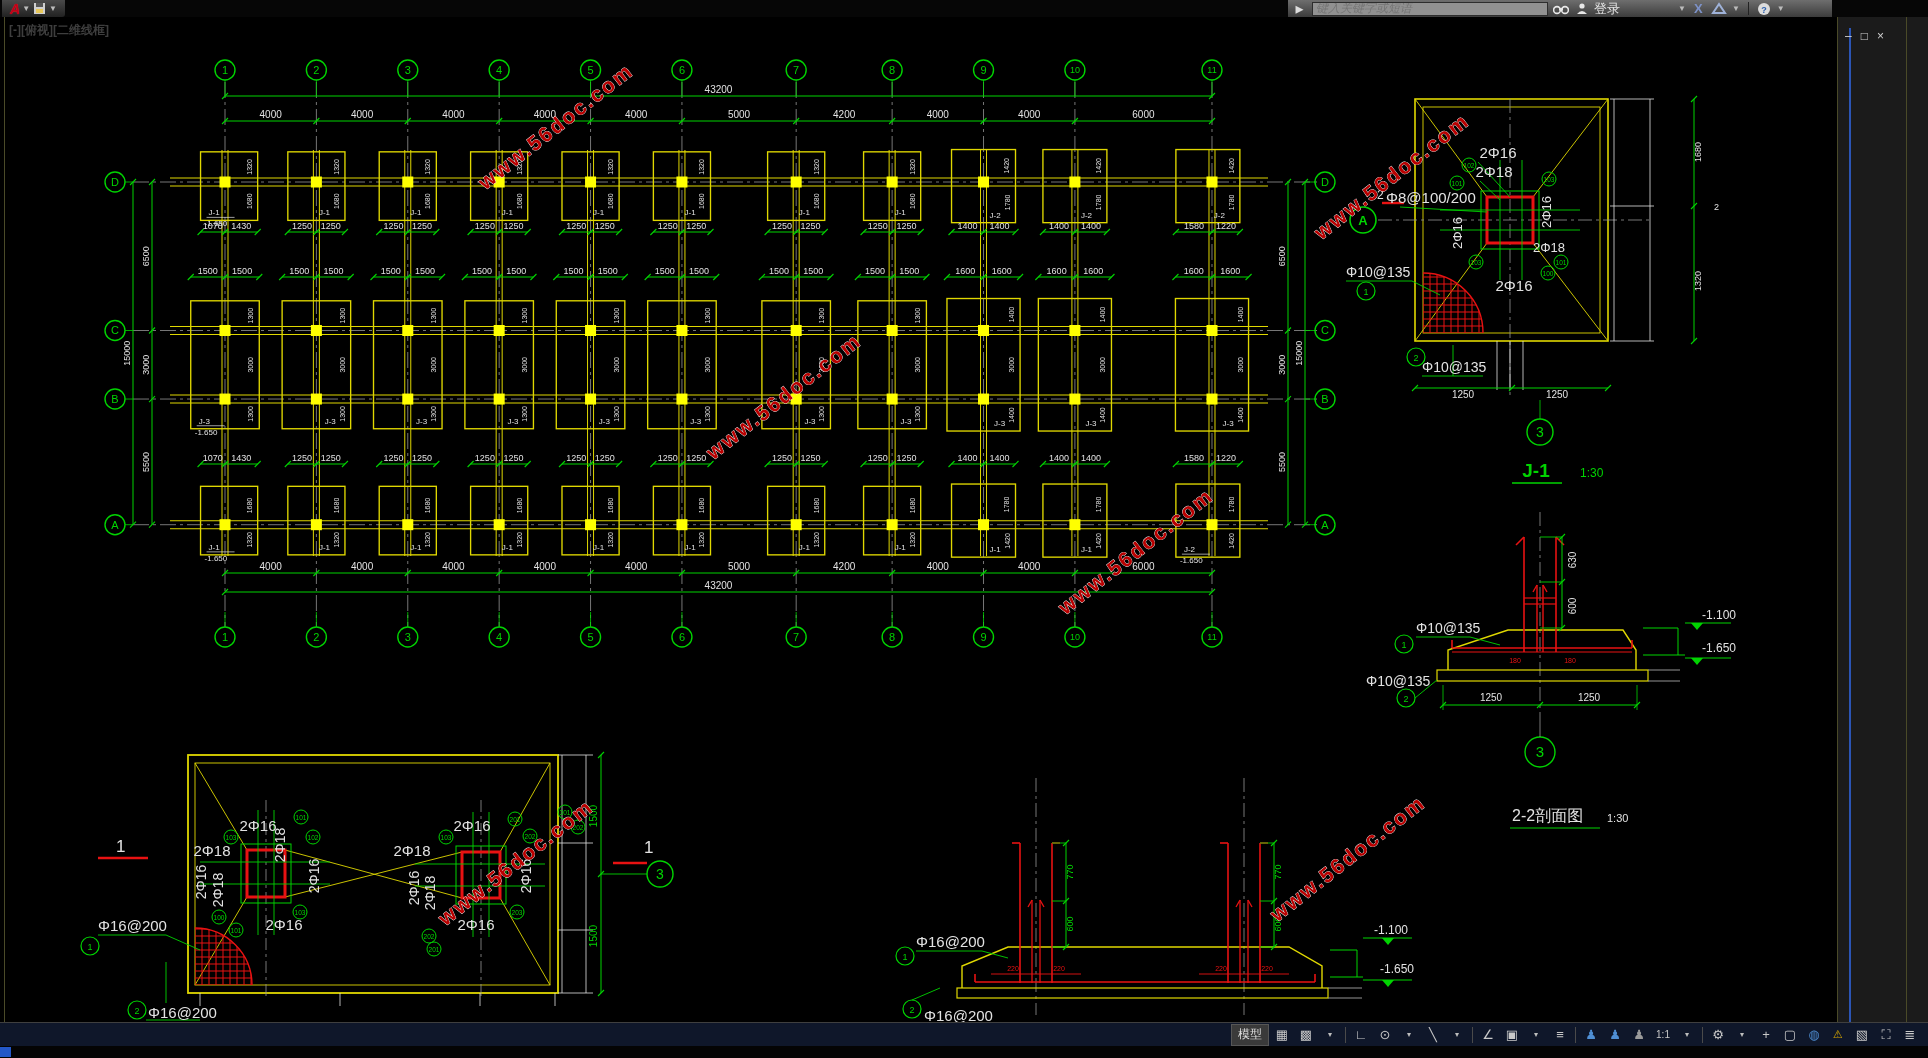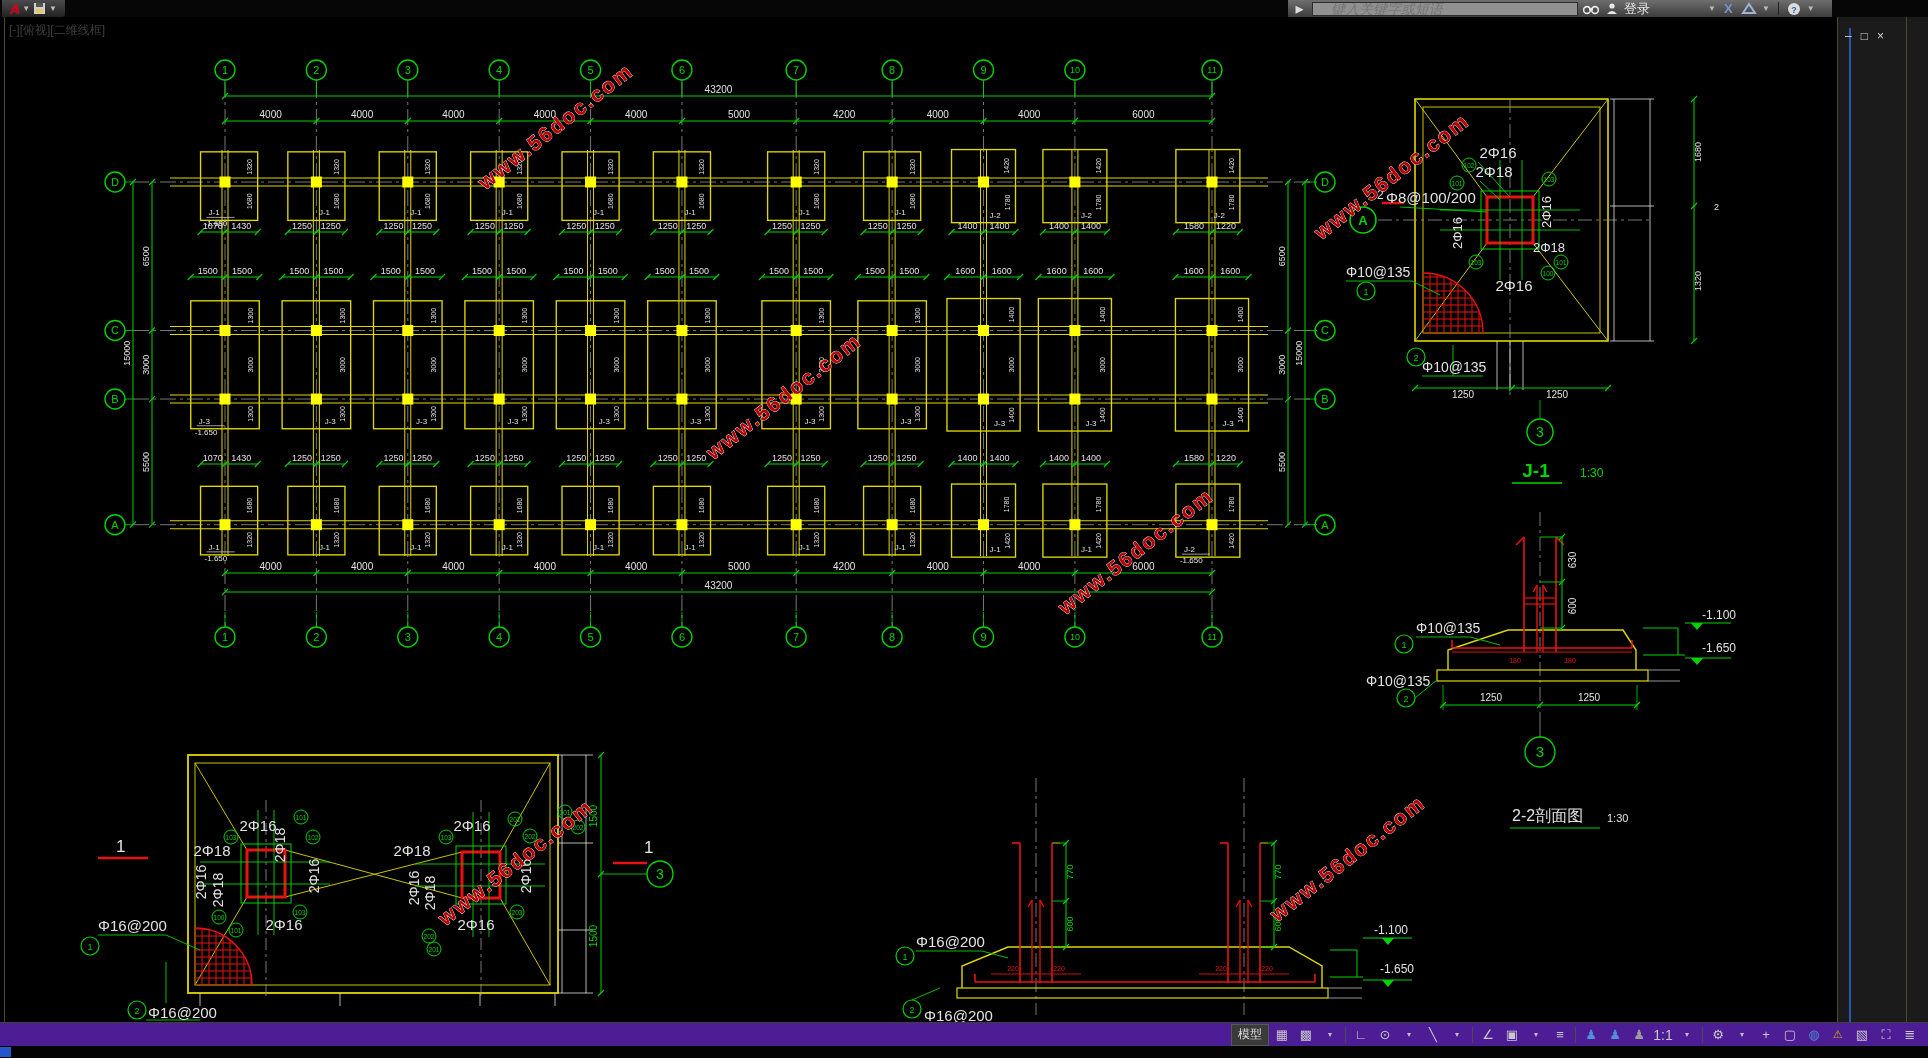"键入关键字或短语" .tb-search input { font-family: none -> Liberation Mono, monospace; font-size: 14px -> 12px; padding: 0 18px -> 0 3px }
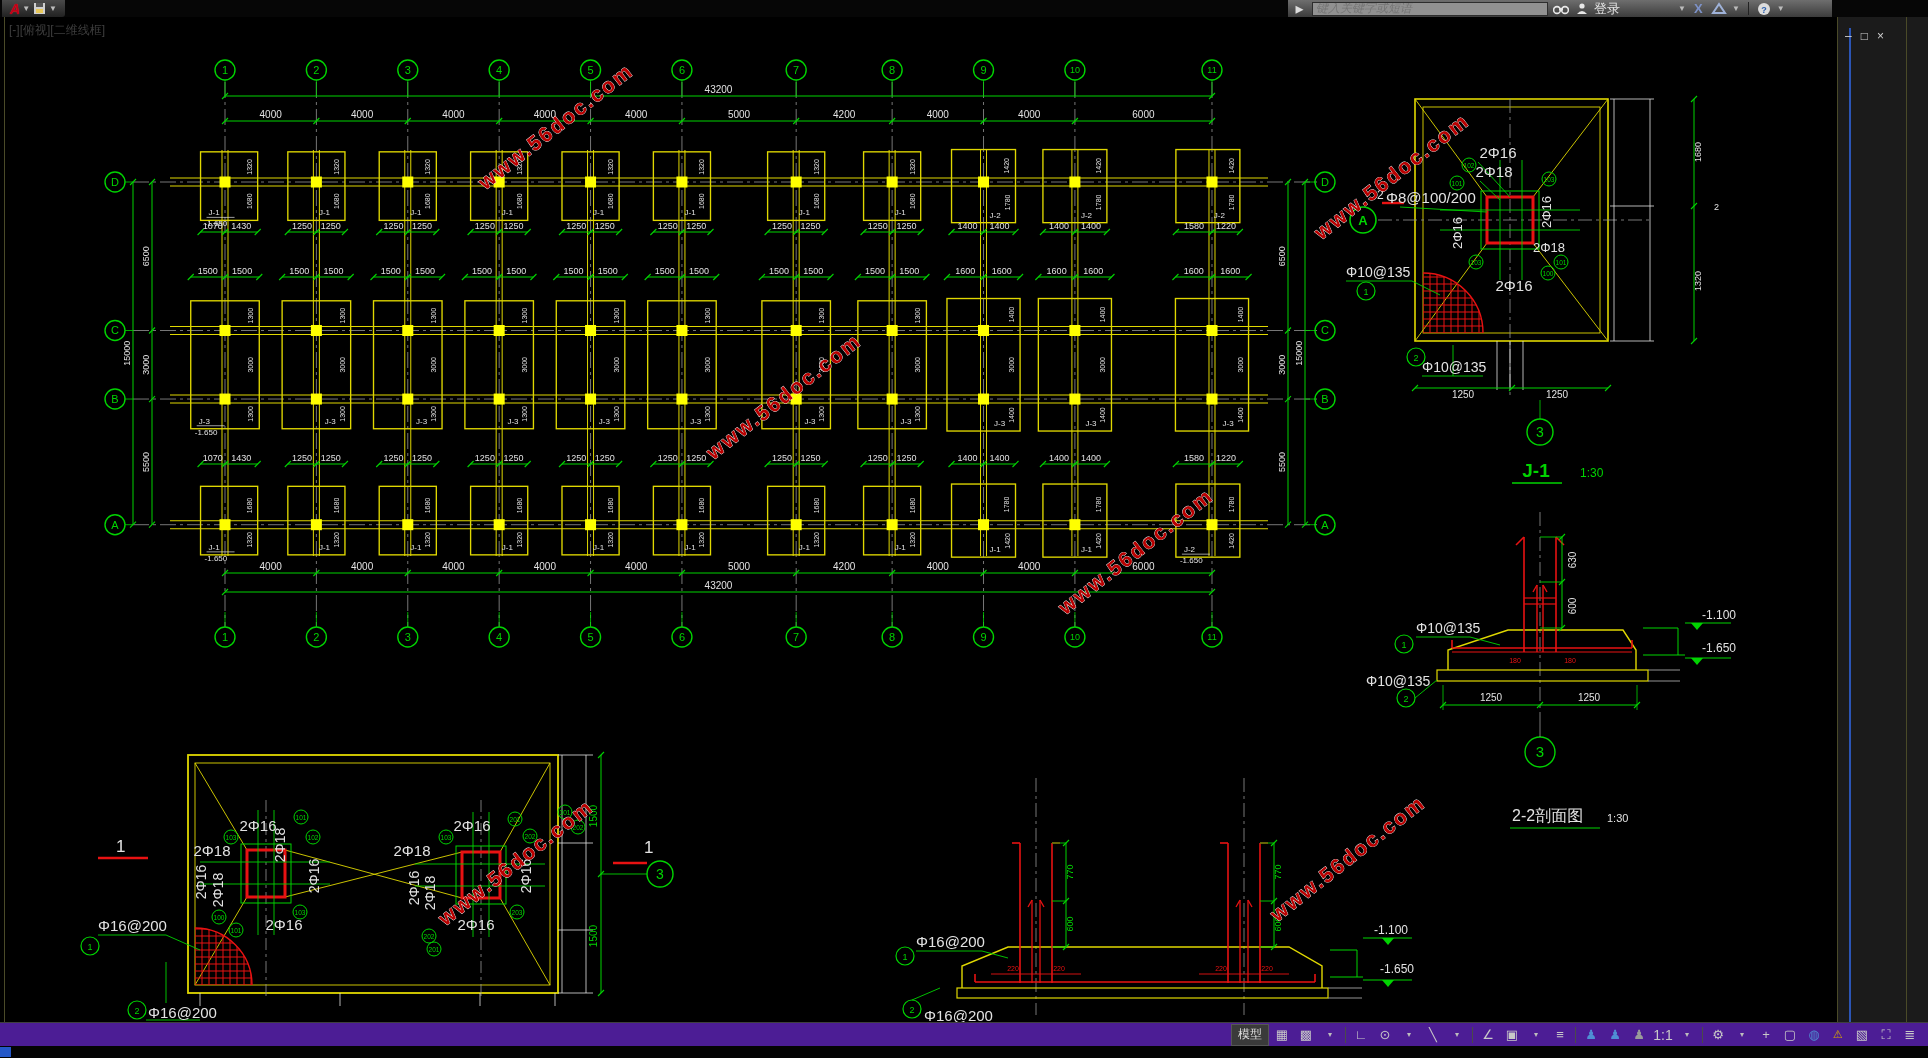"[-][俯视][二维线框]" .vp-label { font-weight: none -> bold }
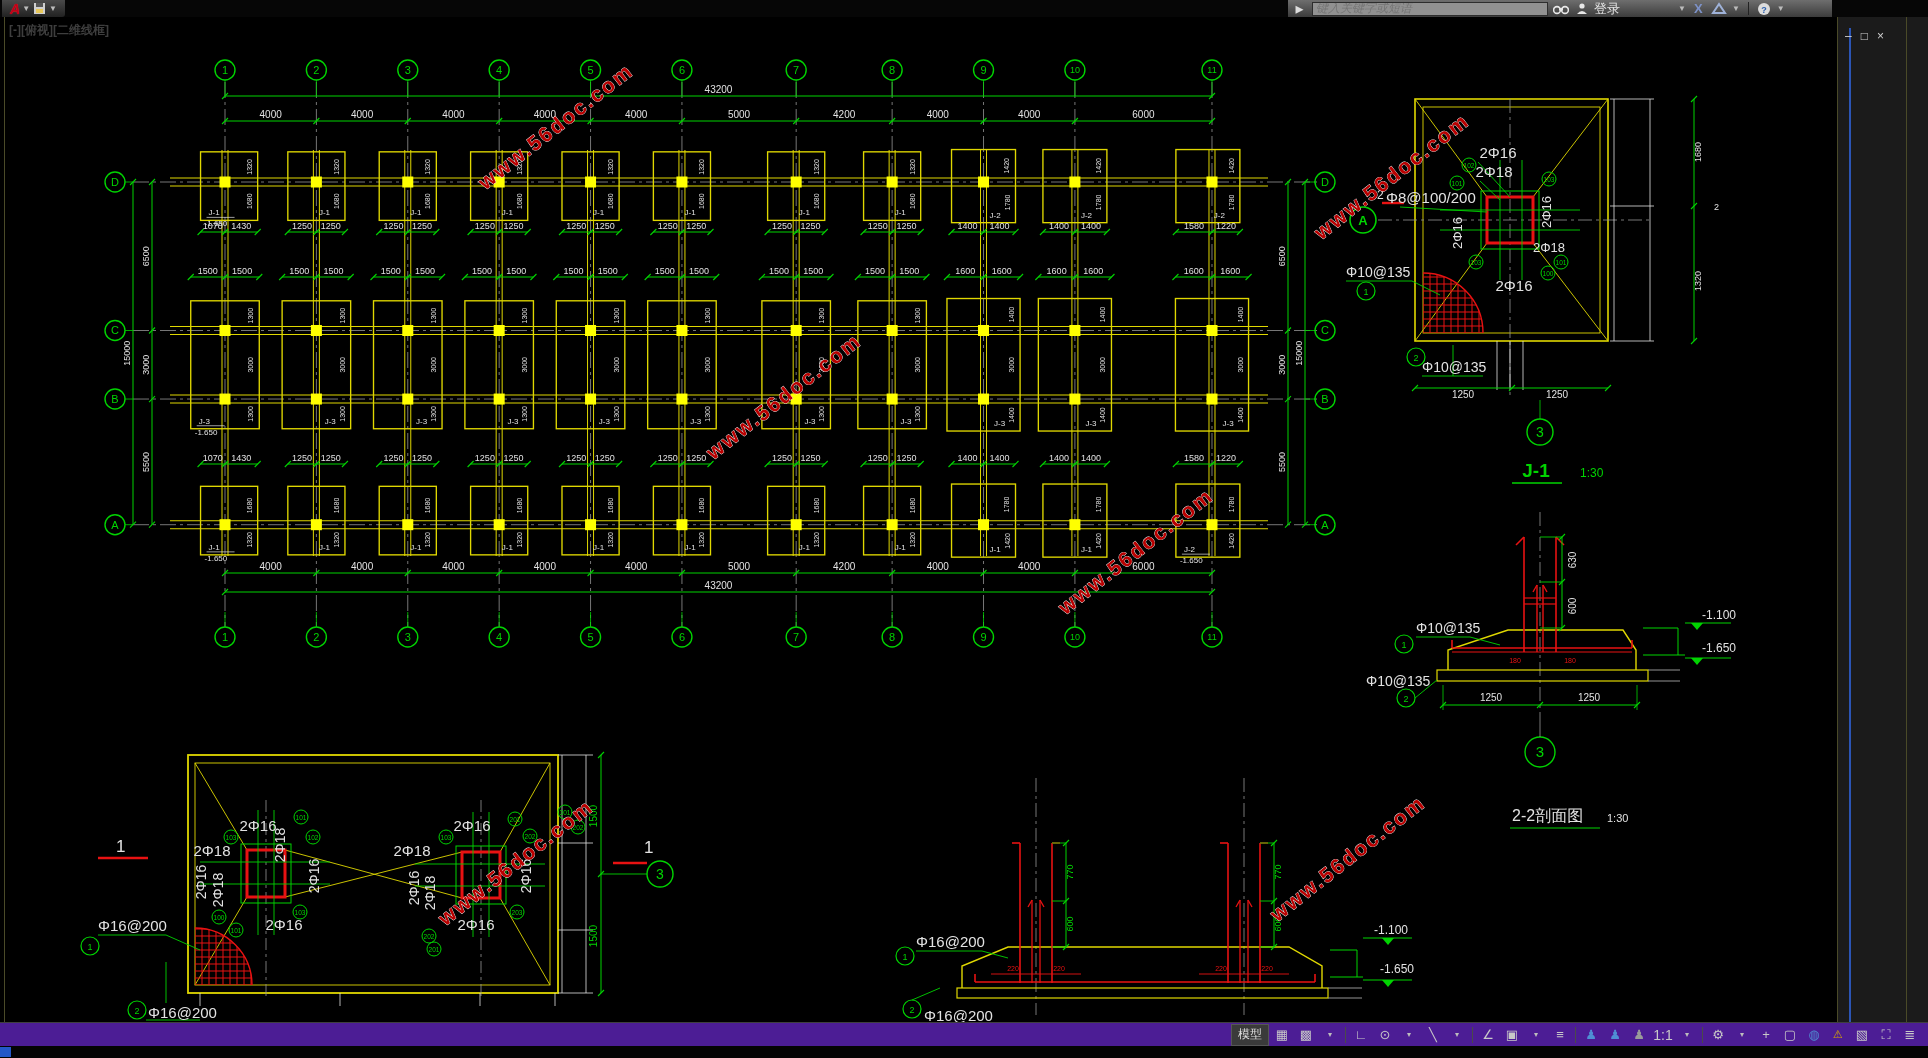"模型" .statusbar { background: #4c1d95 -> #0f172a }
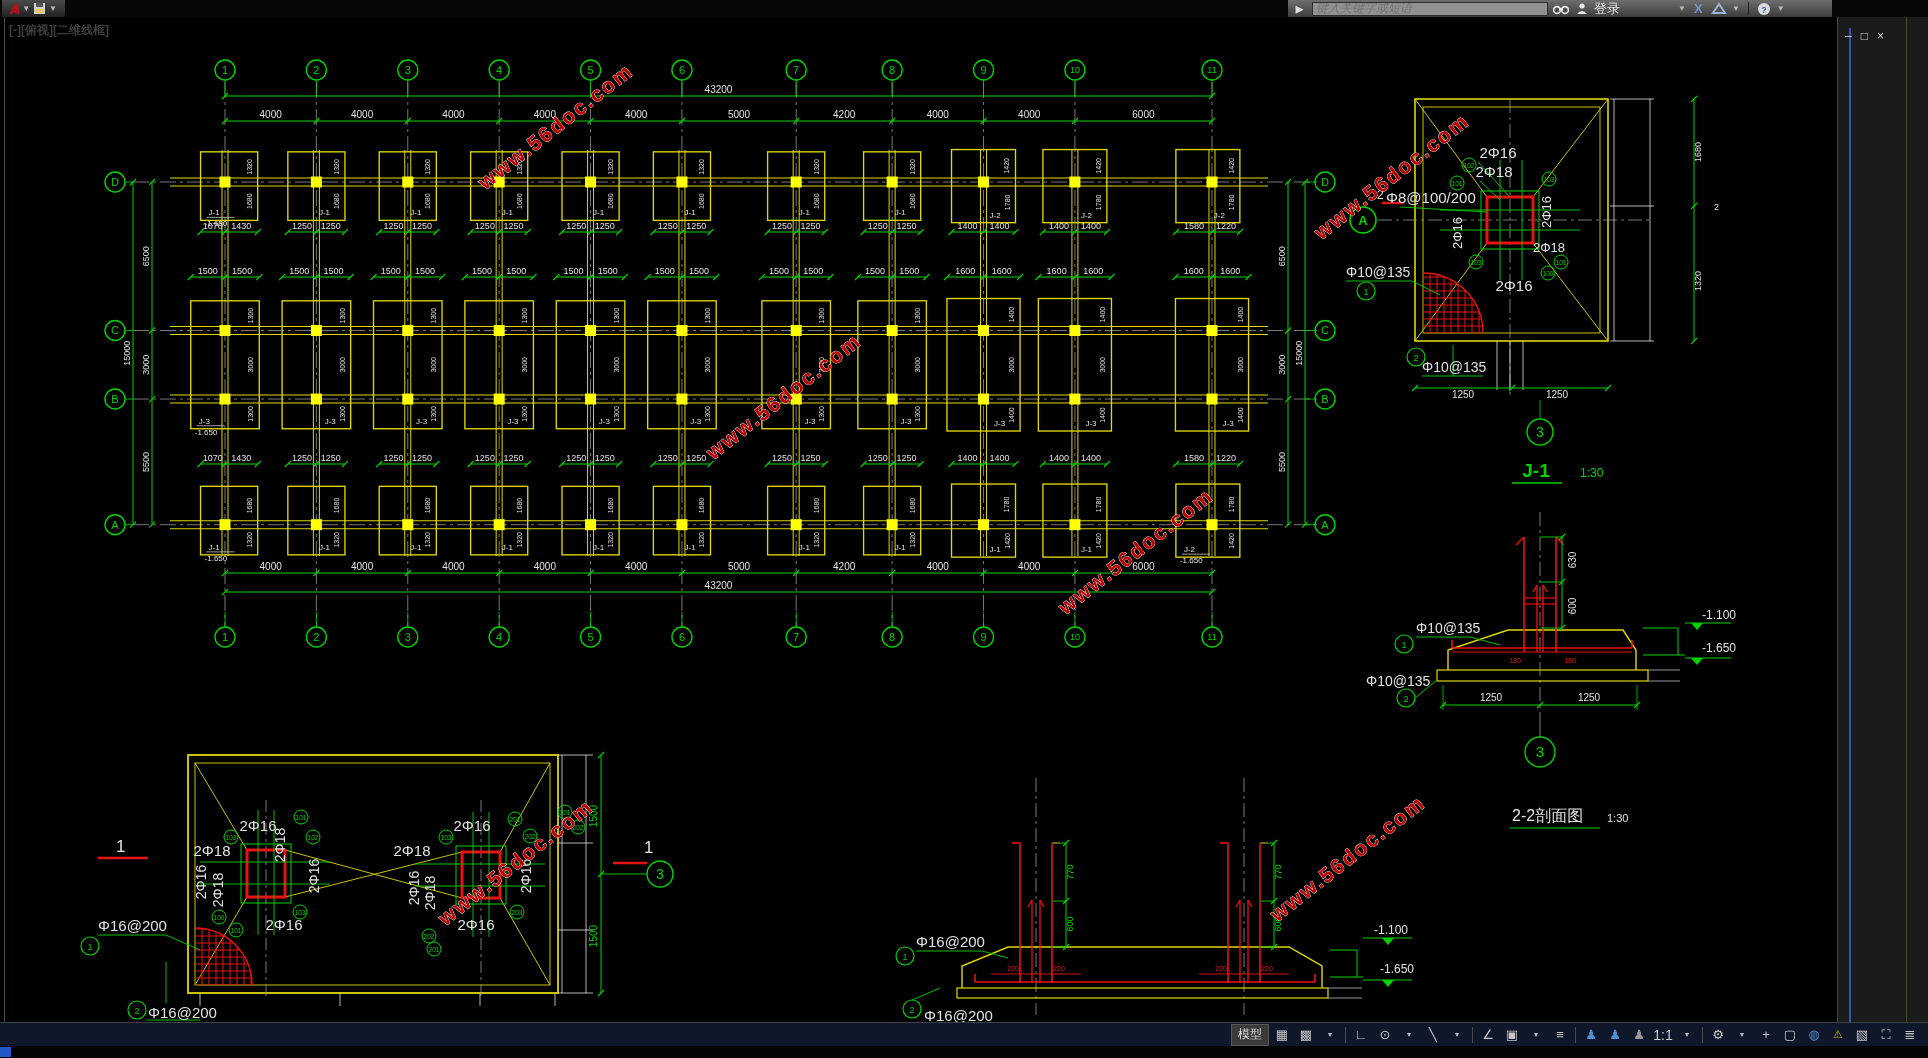"1:1" .sb-item.small { font-size: 14px -> 10px }
